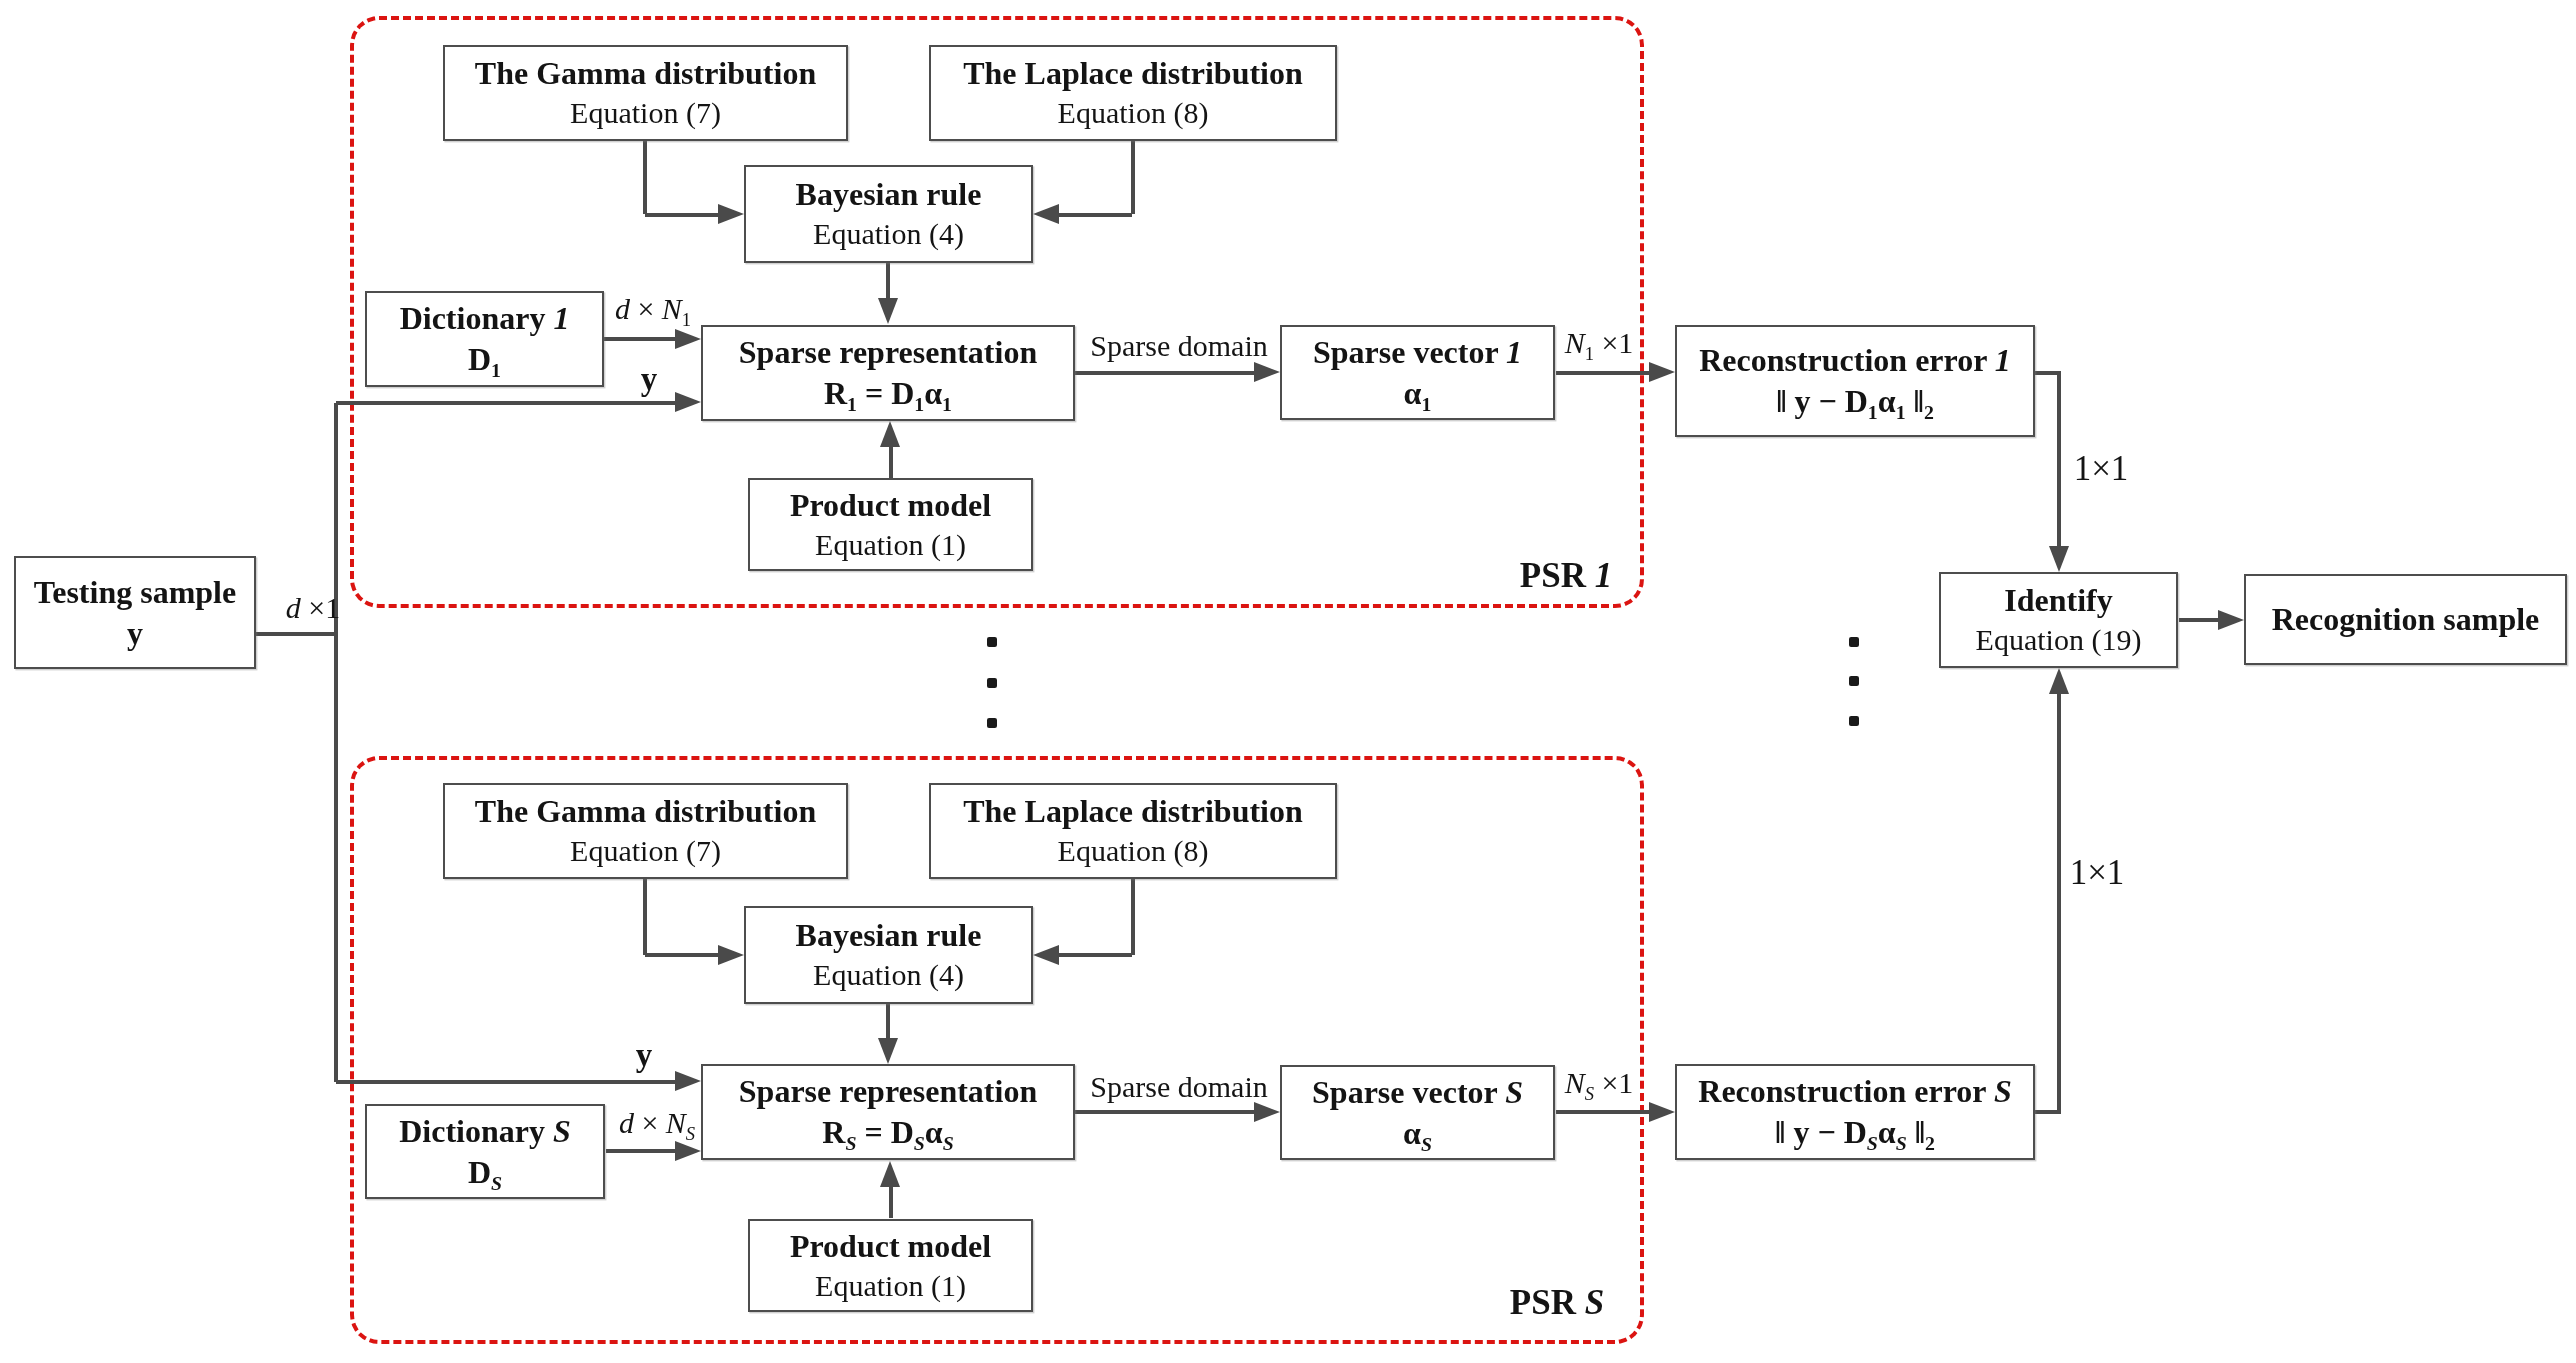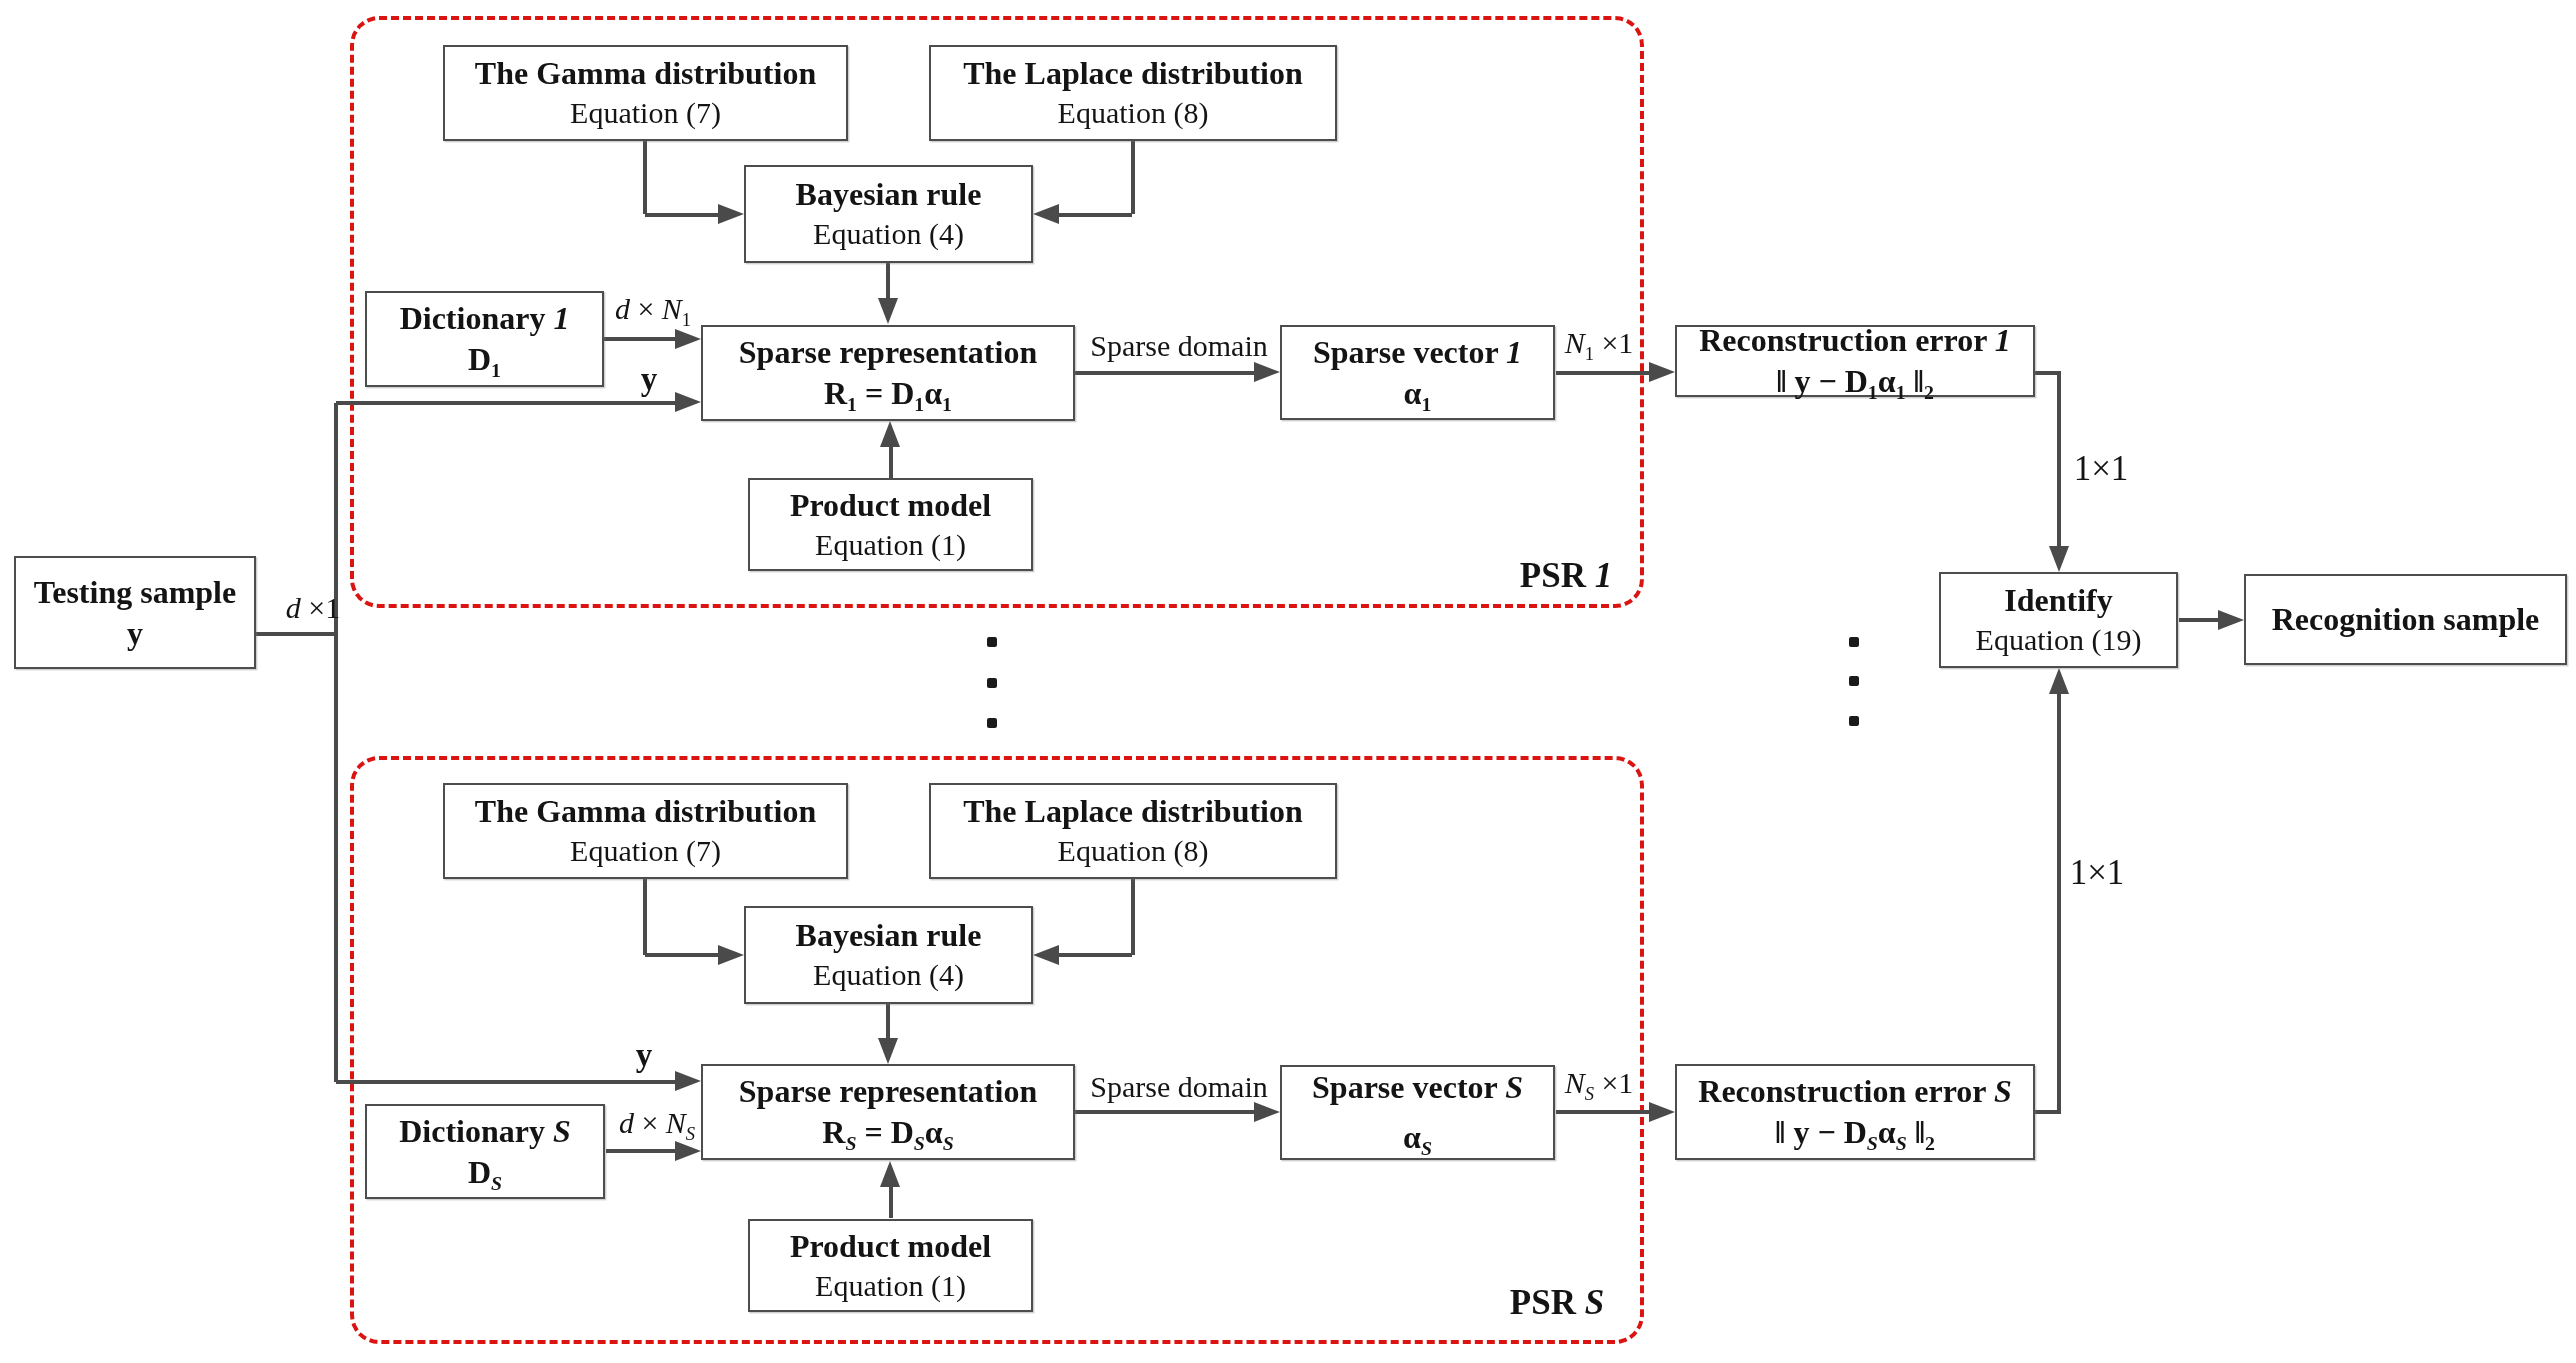"Reconstruction error 1" div.node { height: 72px -> 112px }
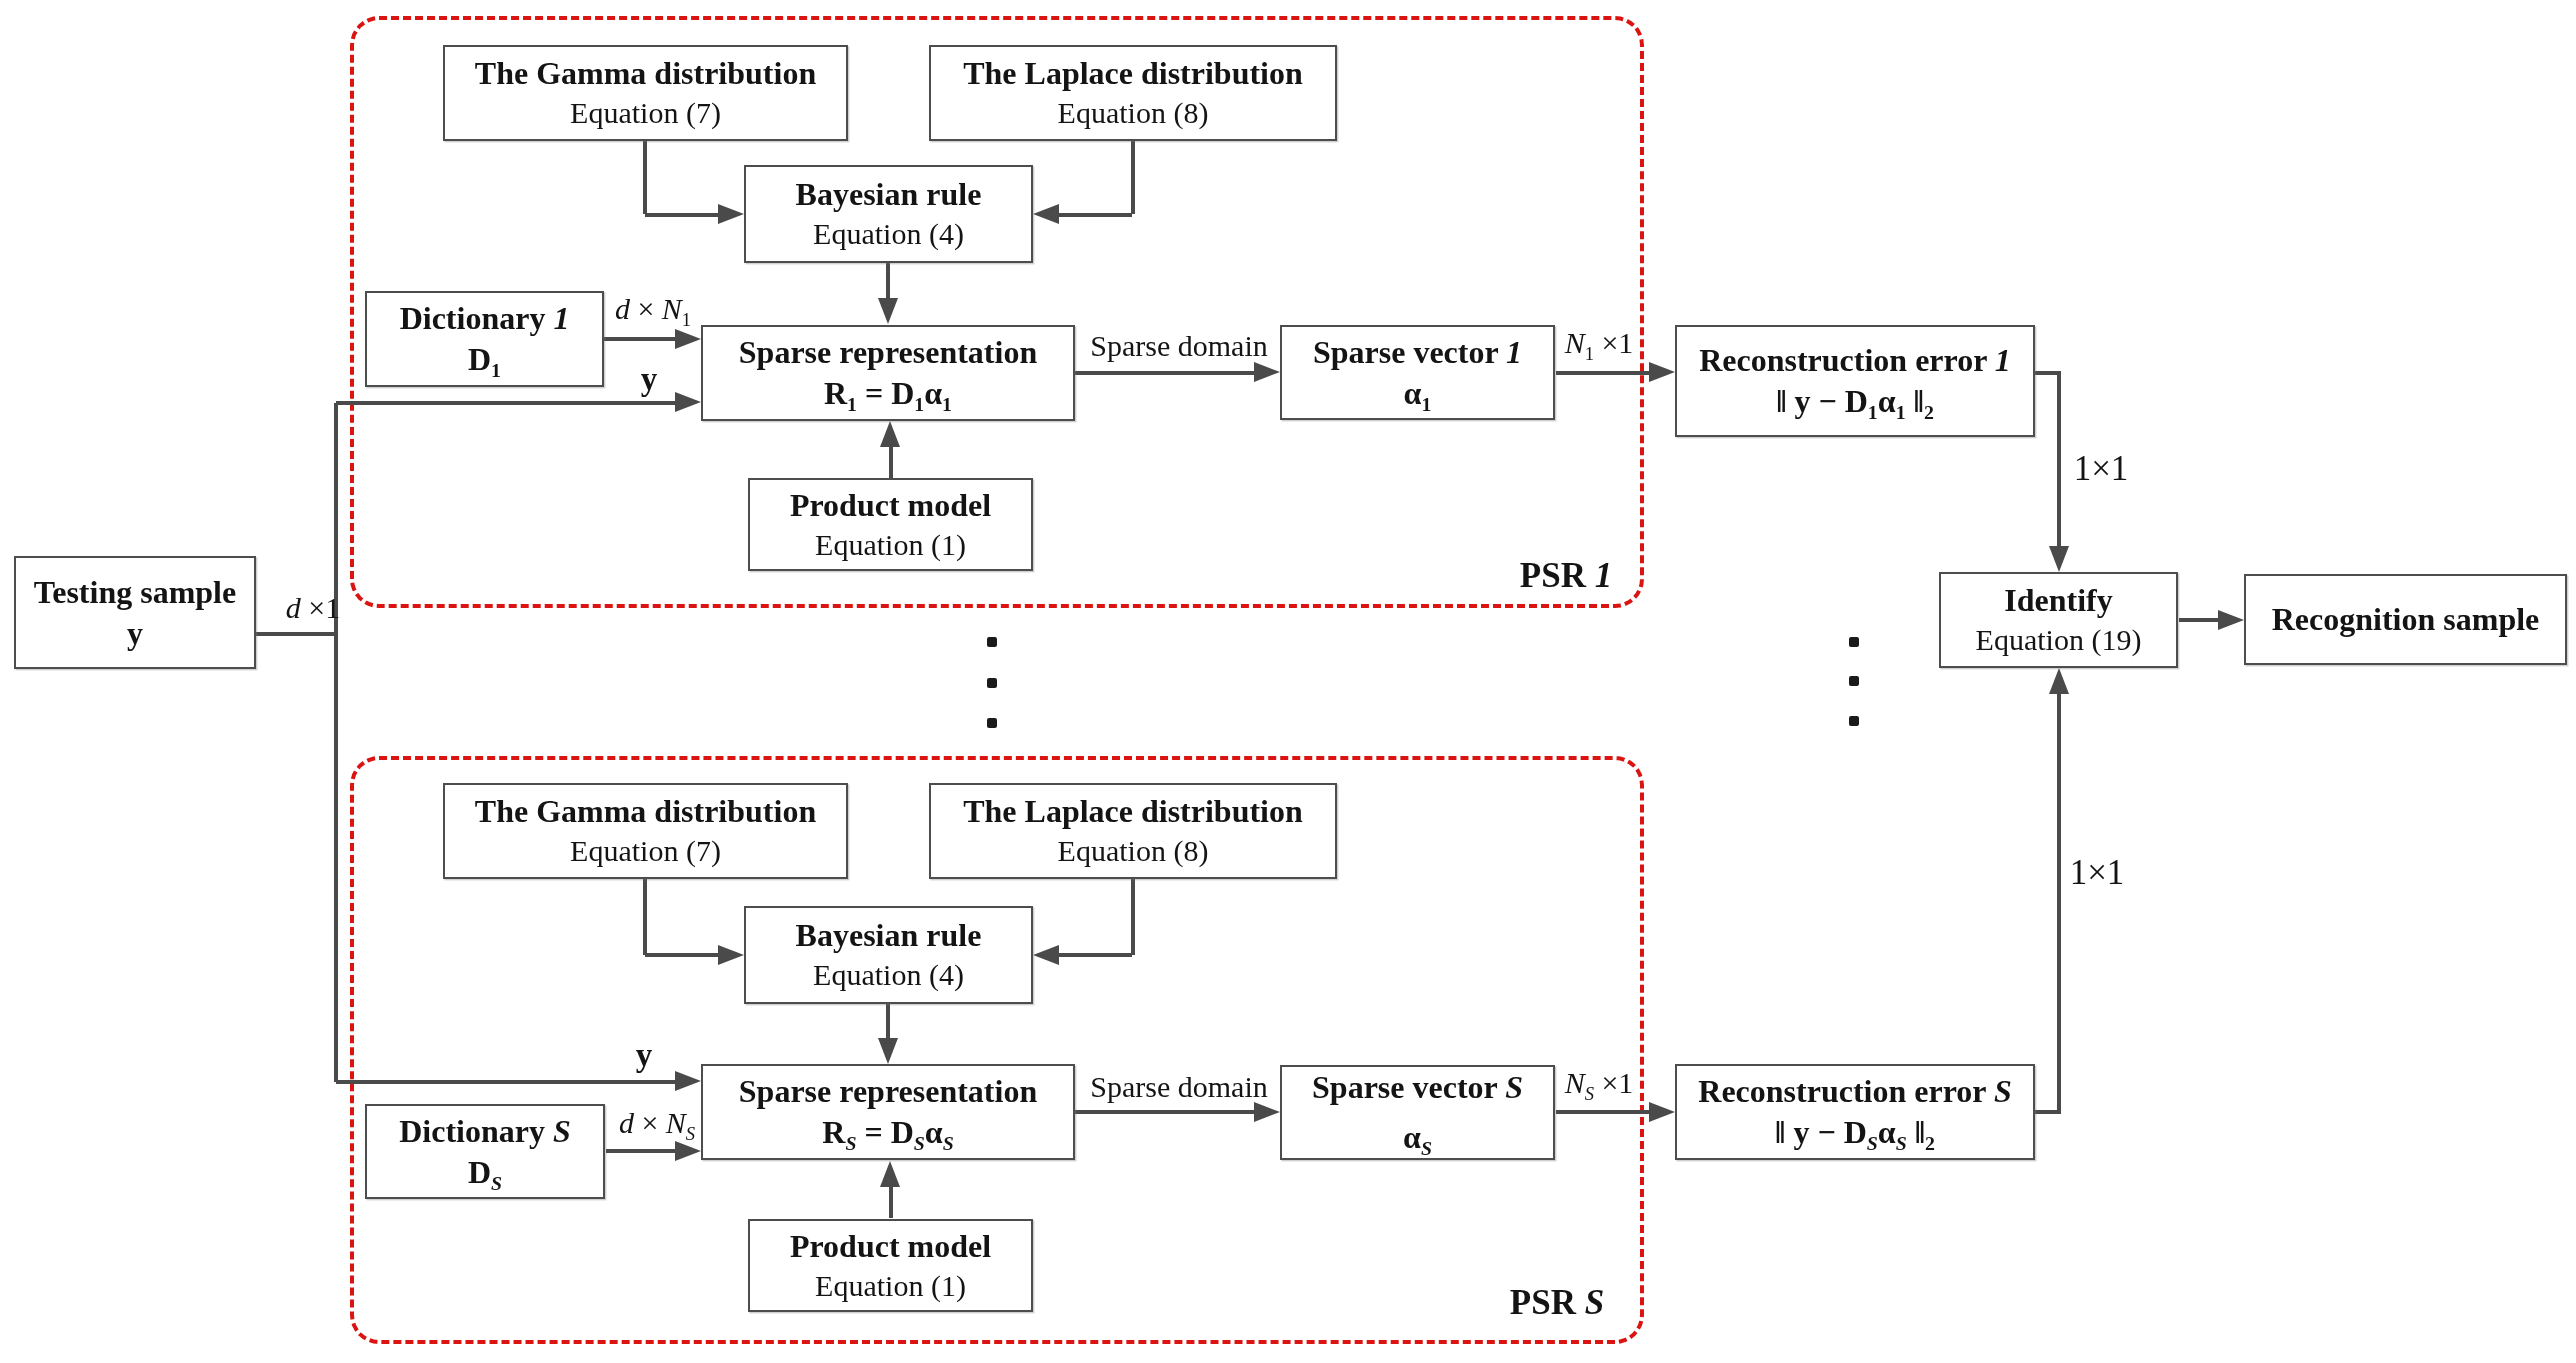"Sparse vector S" div.node { justify-content: space-between -> none }
